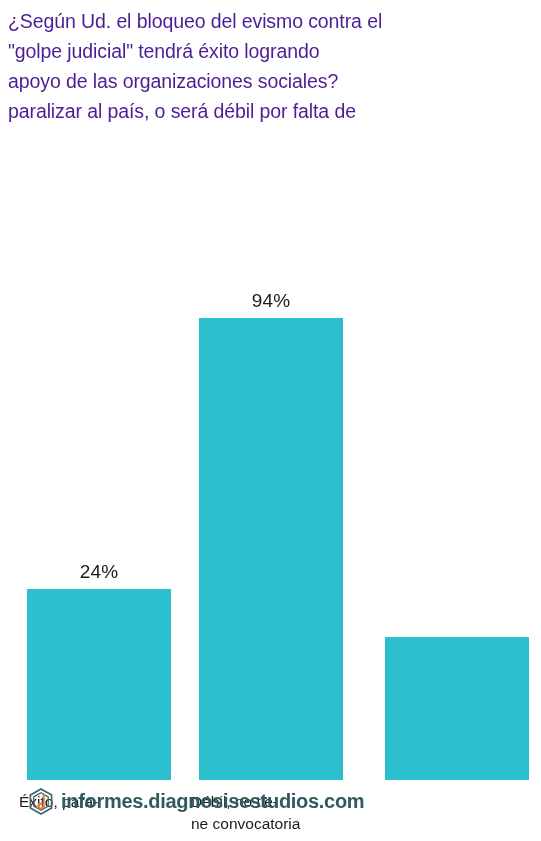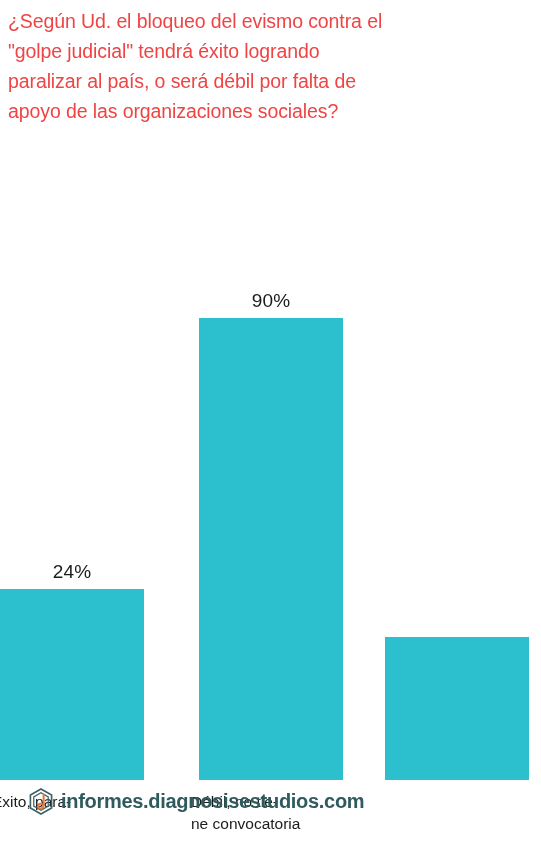"¿Según Ud. el bloqueo del" .title-line { color: #ef4444 -> #4c1d95 }
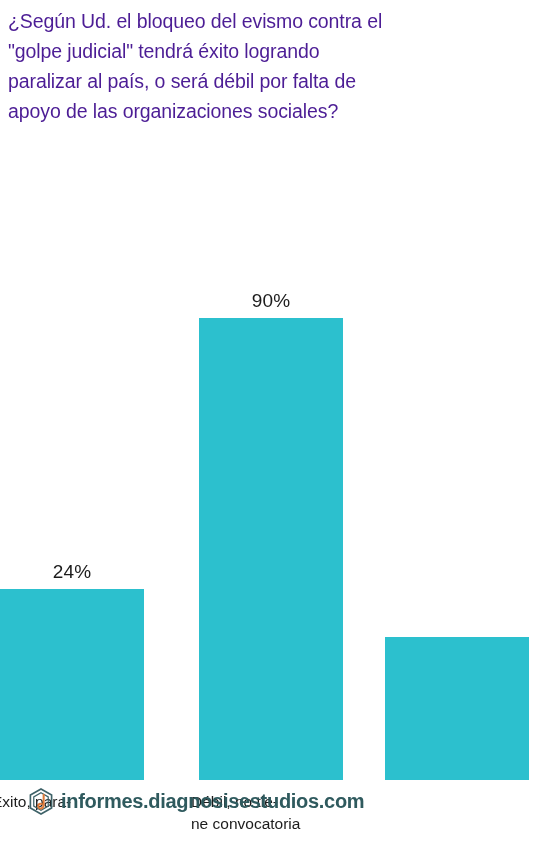"paralizar al país, o será" div.title-line { order: before "apoyo de las organizaciones sociales?" -> after "apoyo de las organizaciones sociales?" }
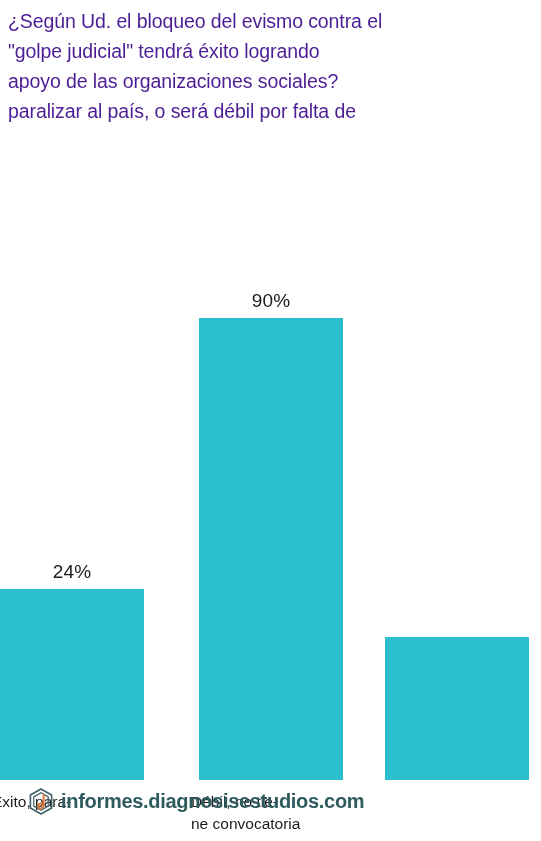"90%" div.bar-value { text: 90% -> 94% }
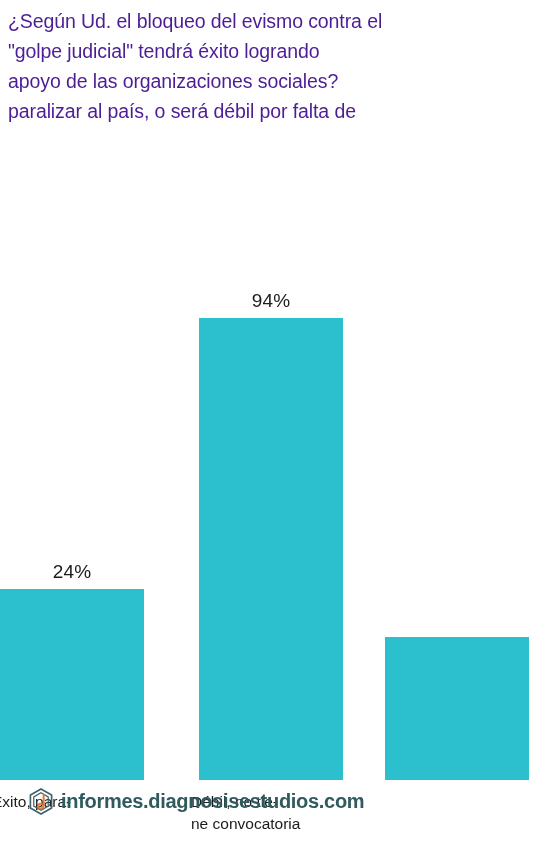"24%" div.bar-group { left: 0 -> 27px }
